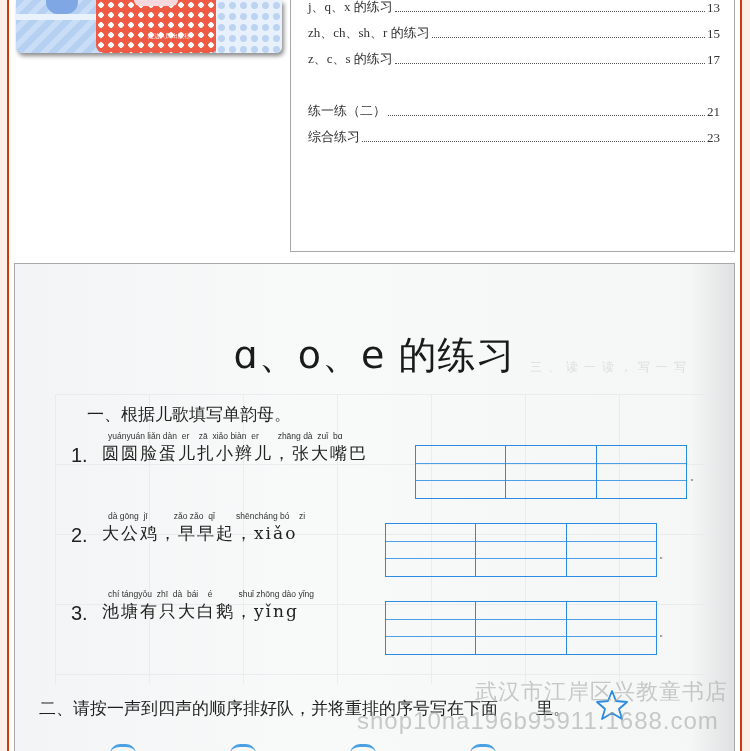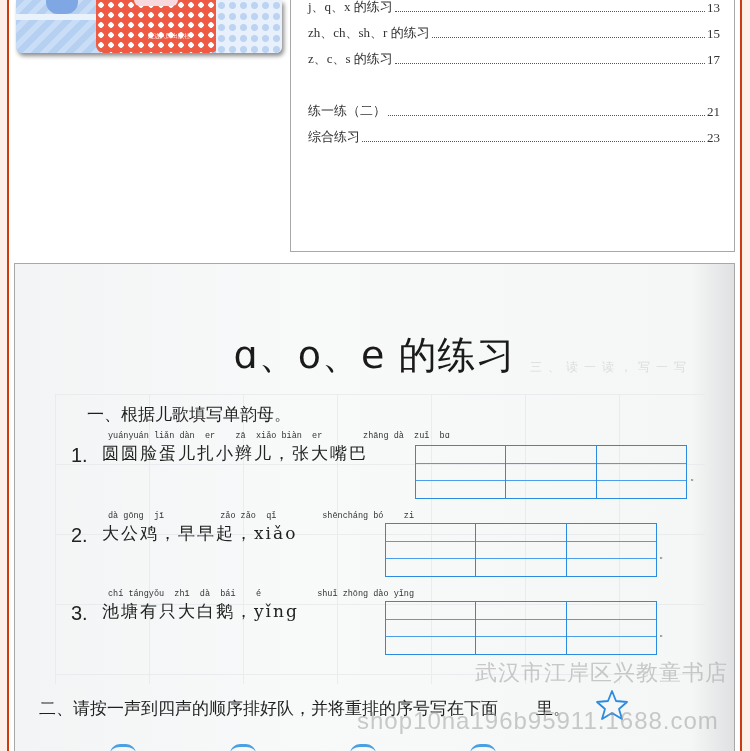"yuányuán liǎn dàn er zā" .item .pinyin { font-family: Liberation Mono, monospace -> Liberation Sans, sans-serif }
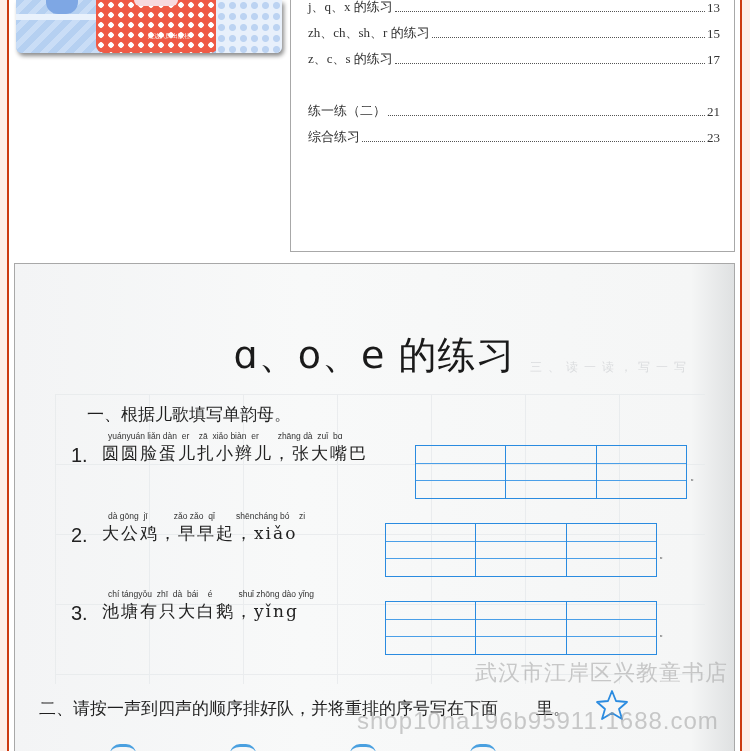"武汉市江岸区兴教童书店" .wm1 { top: 394px -> 413px }
